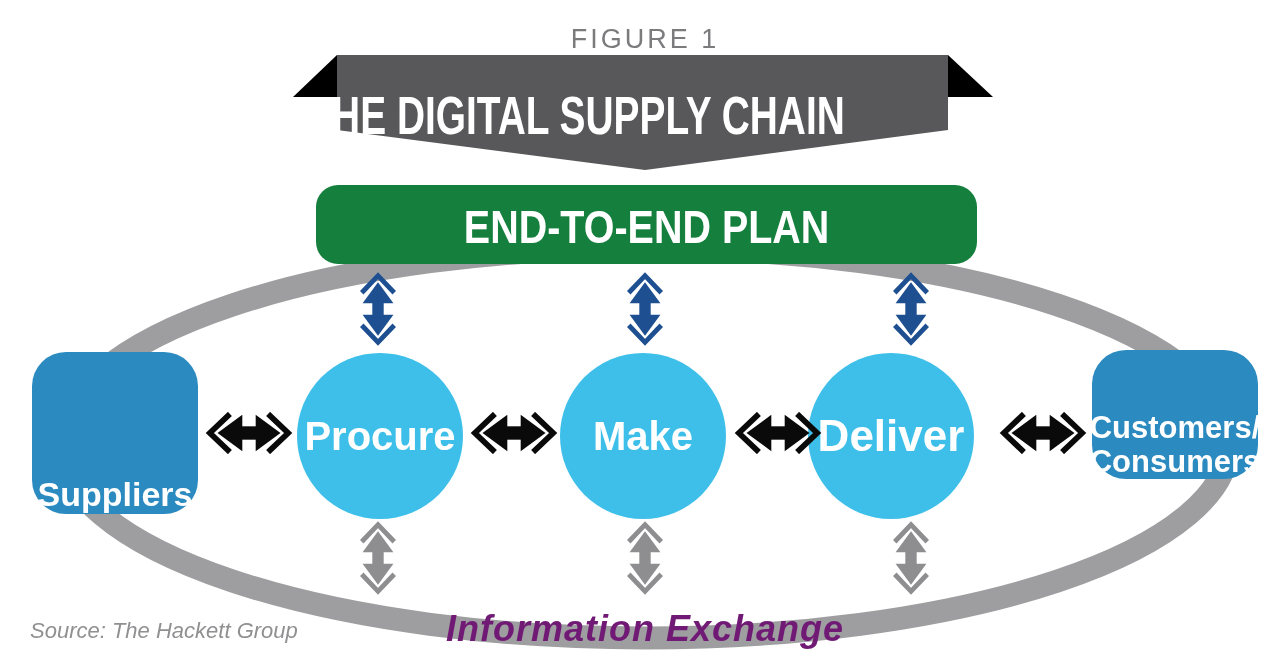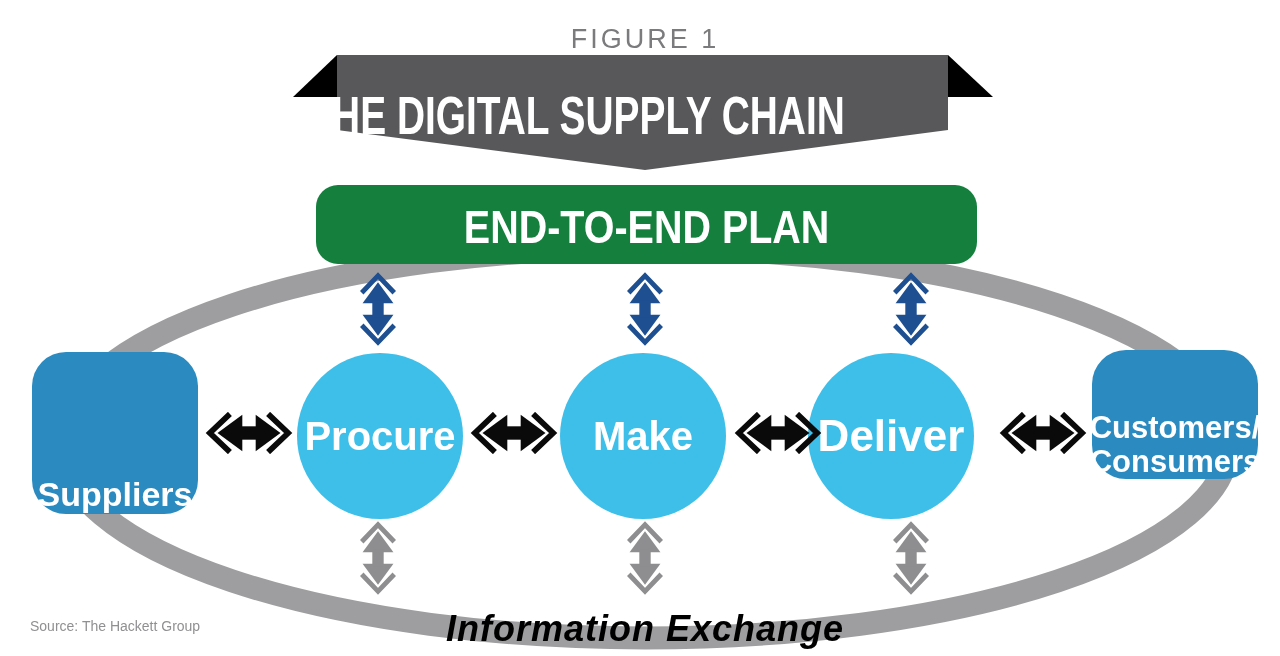"Source: The Hackett Group" #source-note { font-size: 14px -> 22px; font-style: none -> italic }
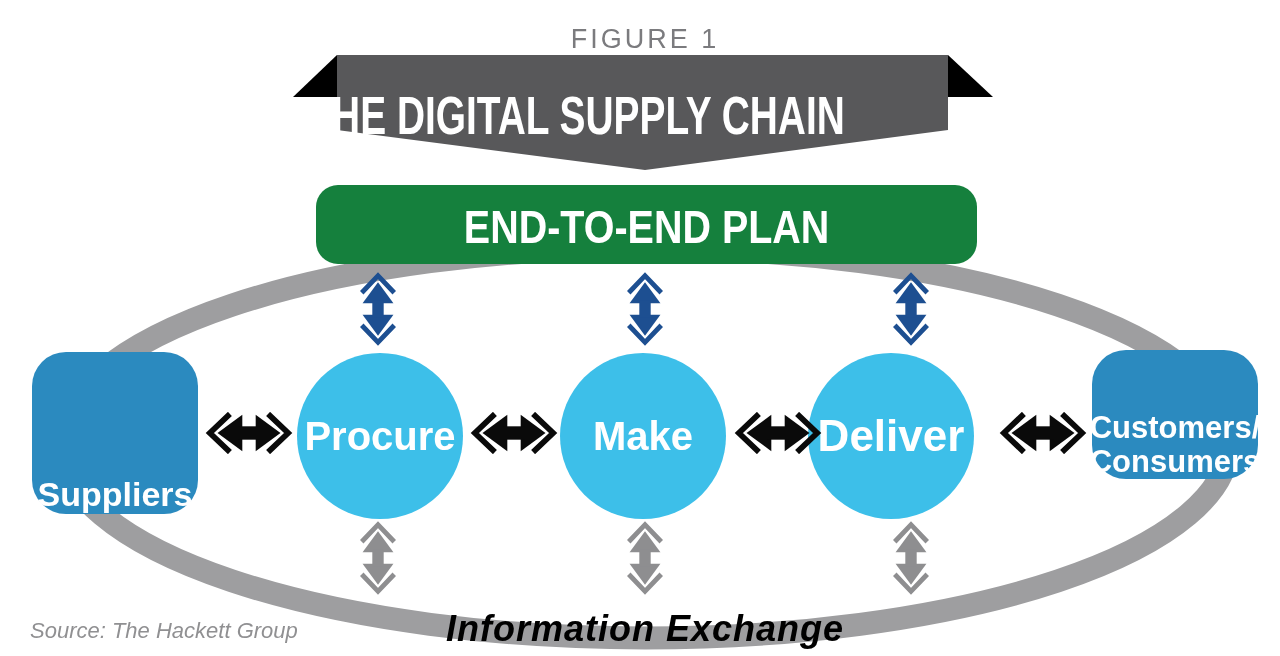"Information Exchange" #info-exchange { color: #000000 -> #701a75 }
